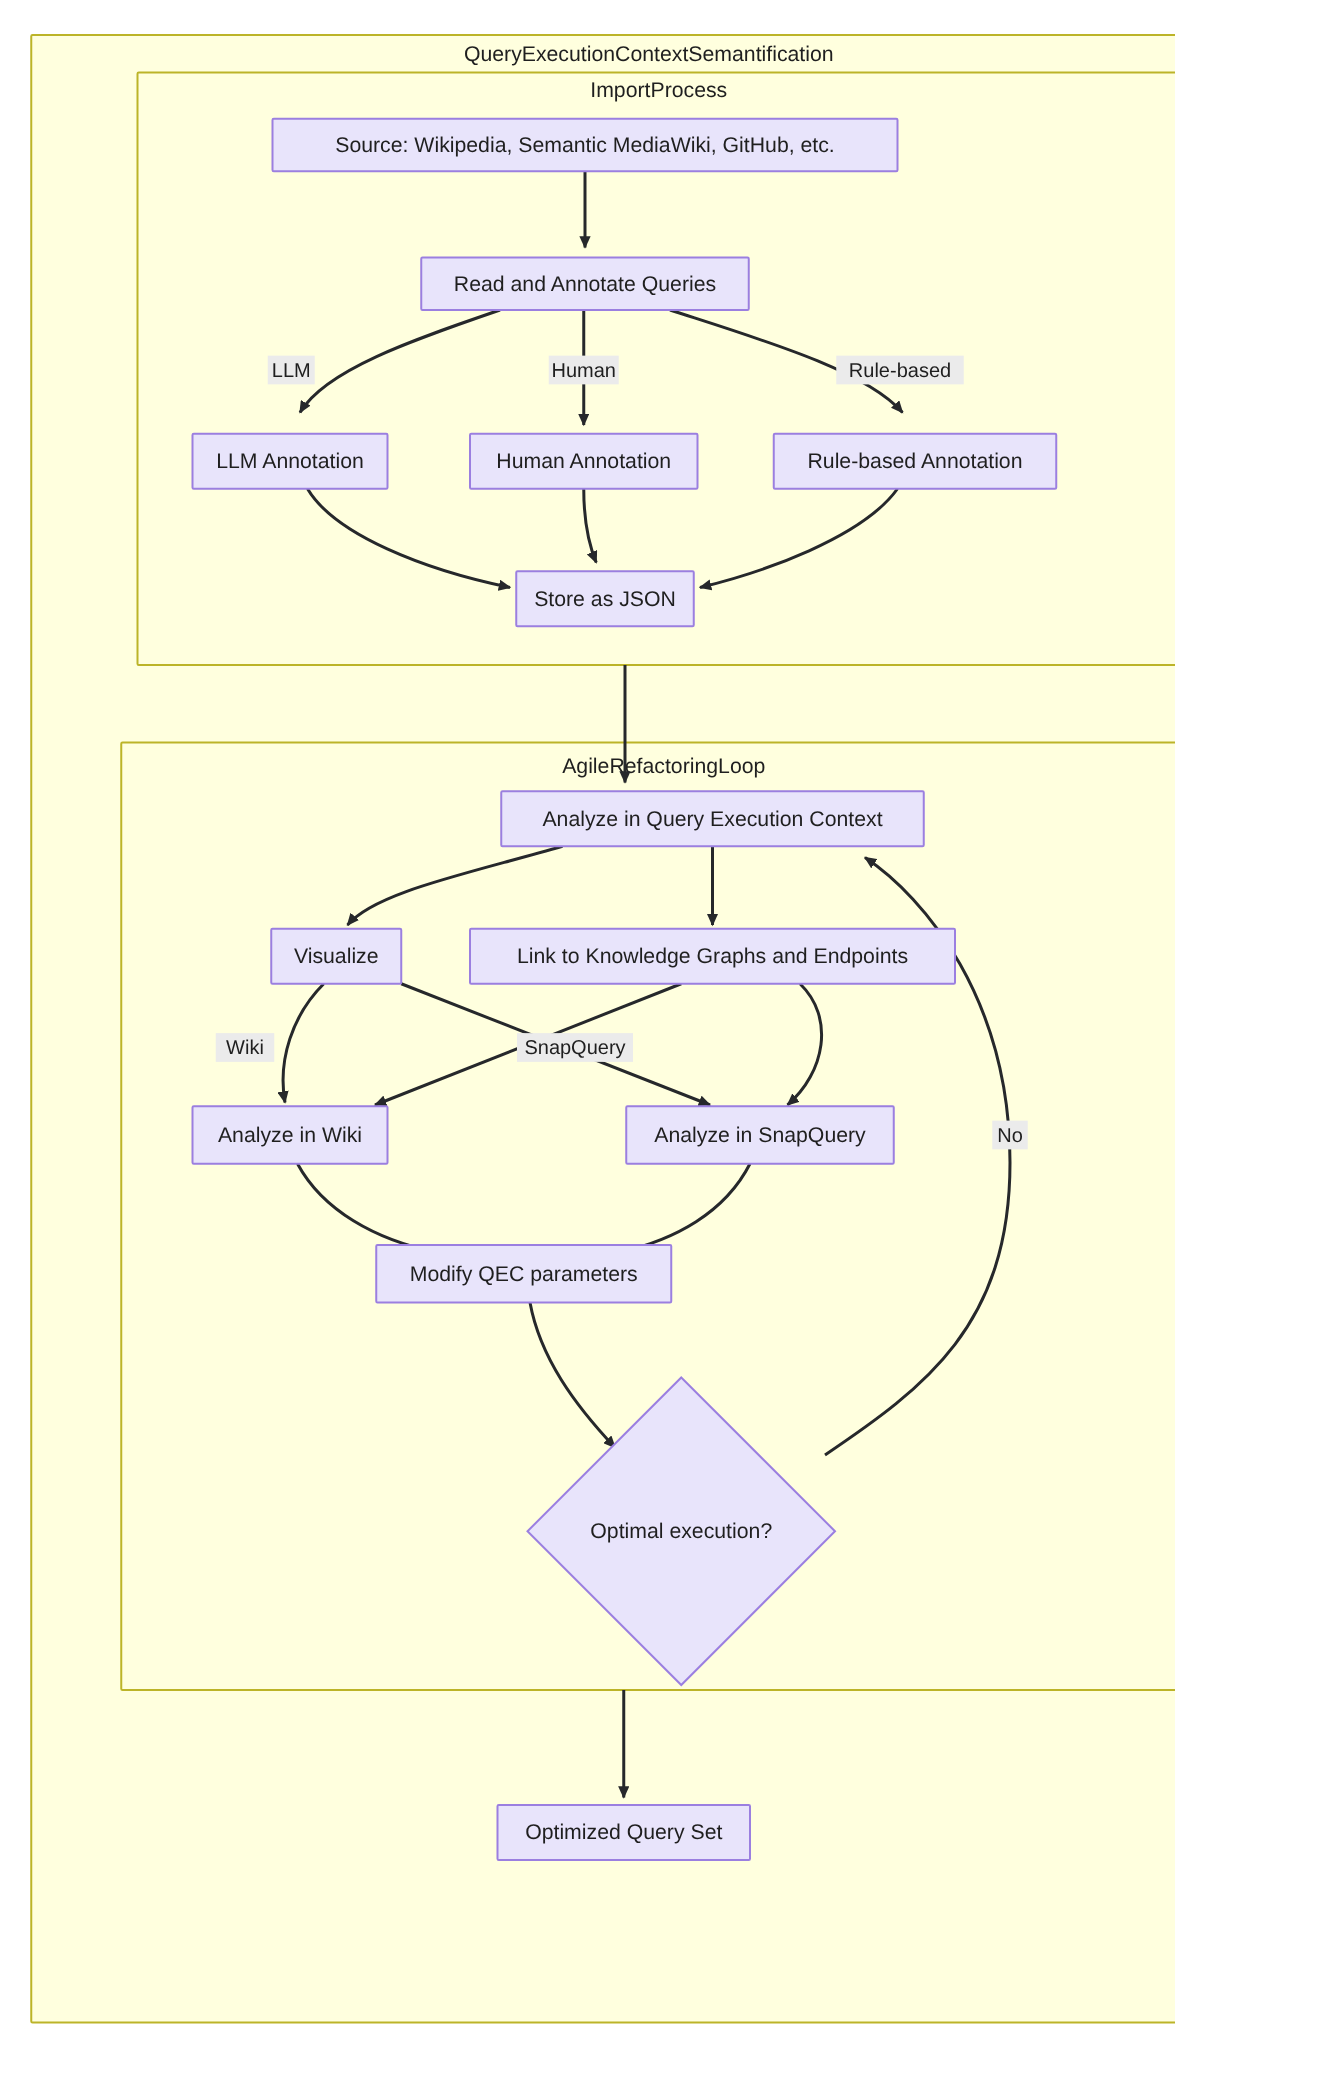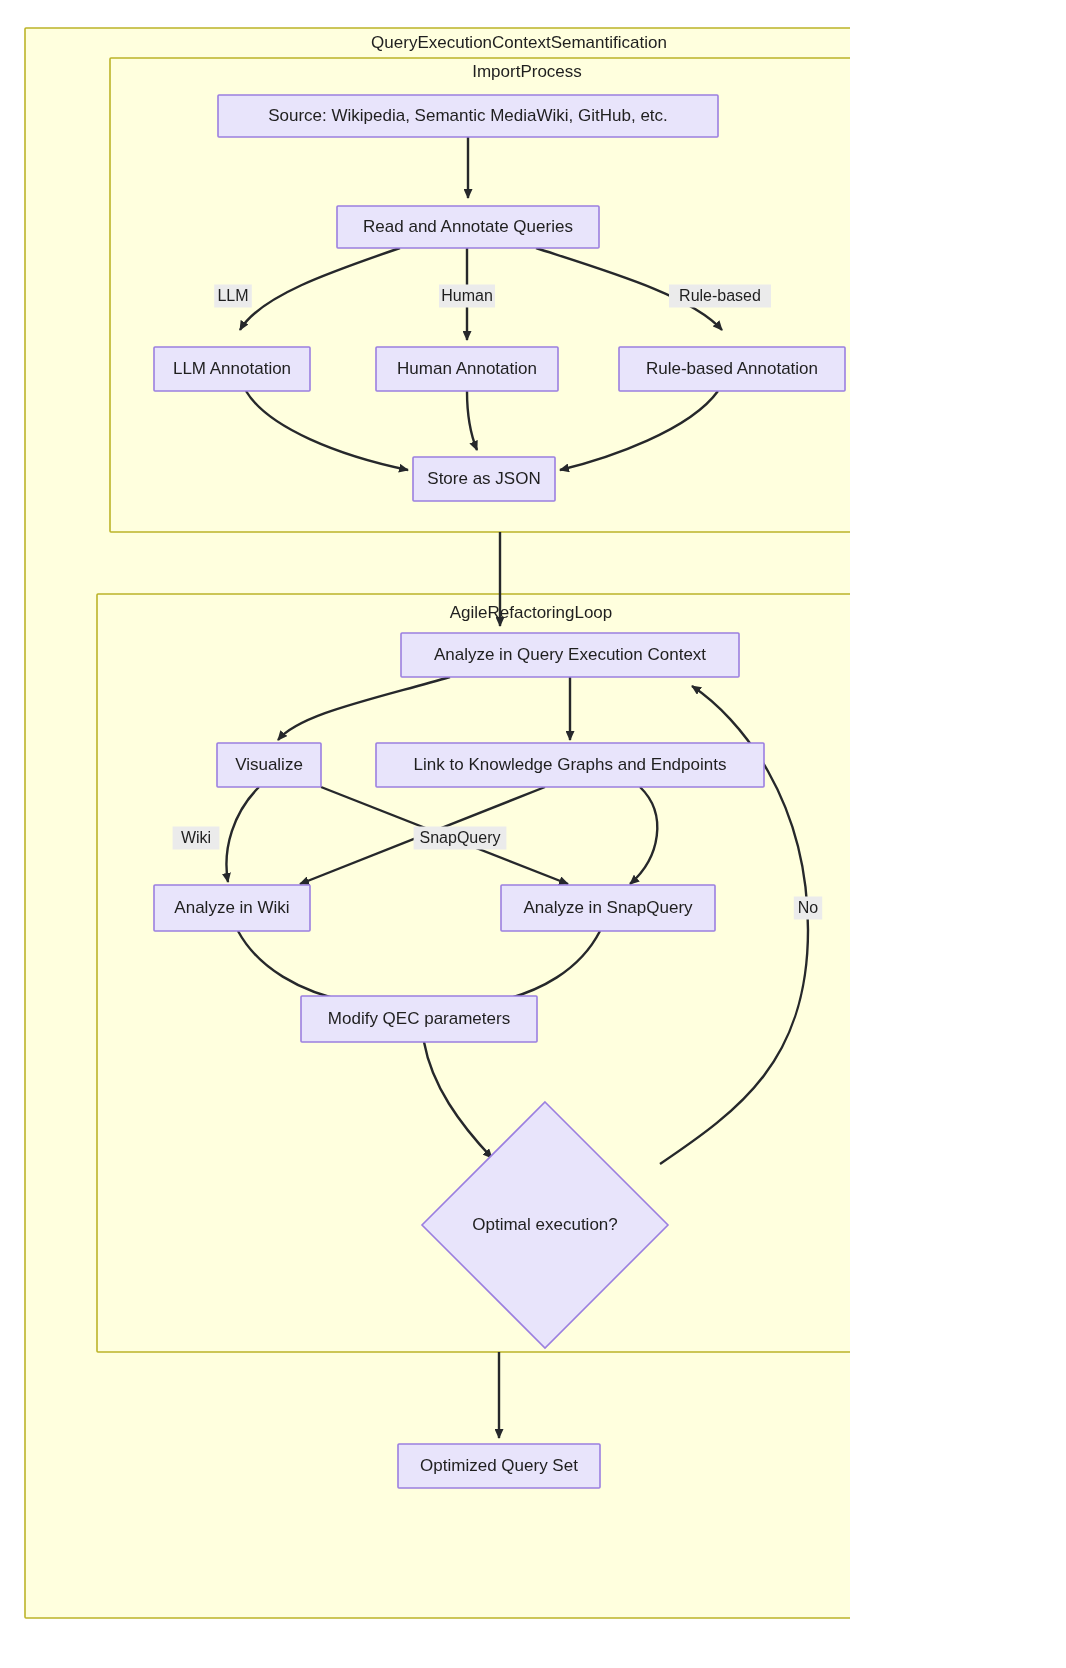"QueryExecutionContextSemantification" #diagram-root { width: 850px -> 940px }
